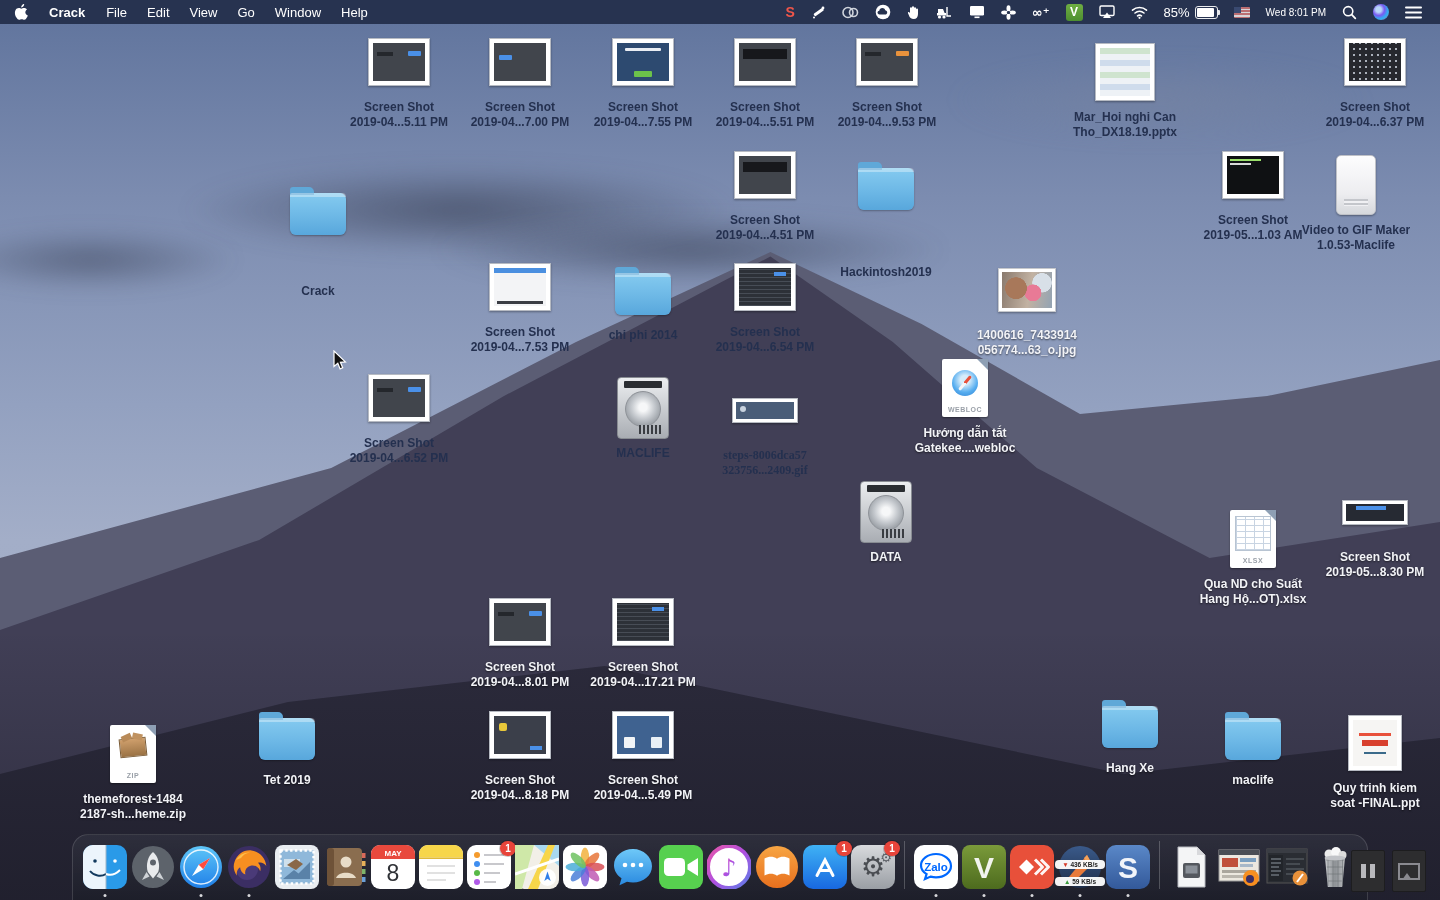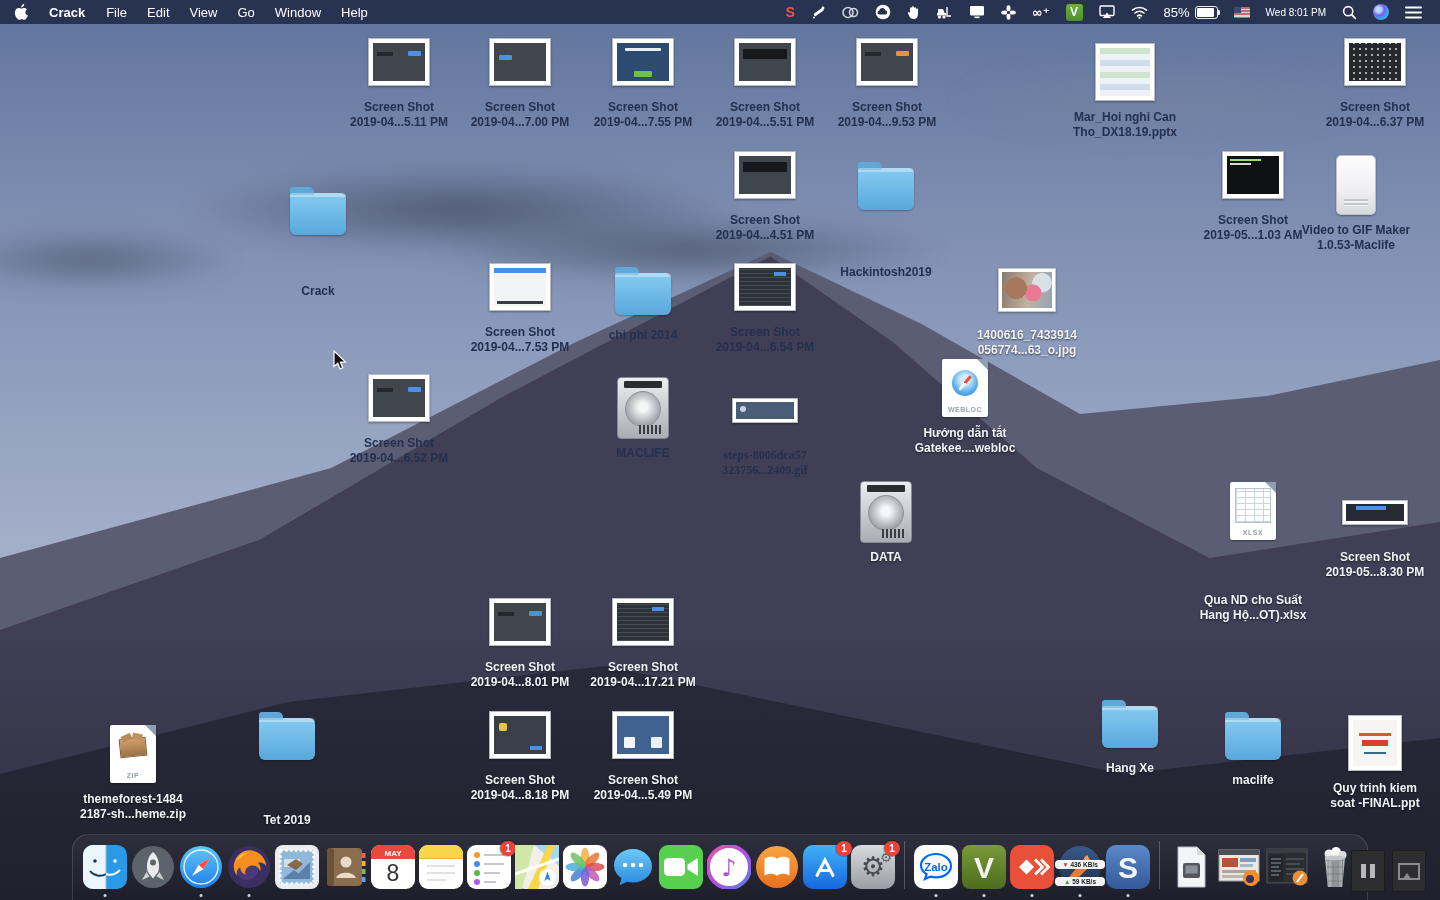"Qua ND cho Suất" div.dicon { gap: 44px -> none; top: 475px -> 503px }
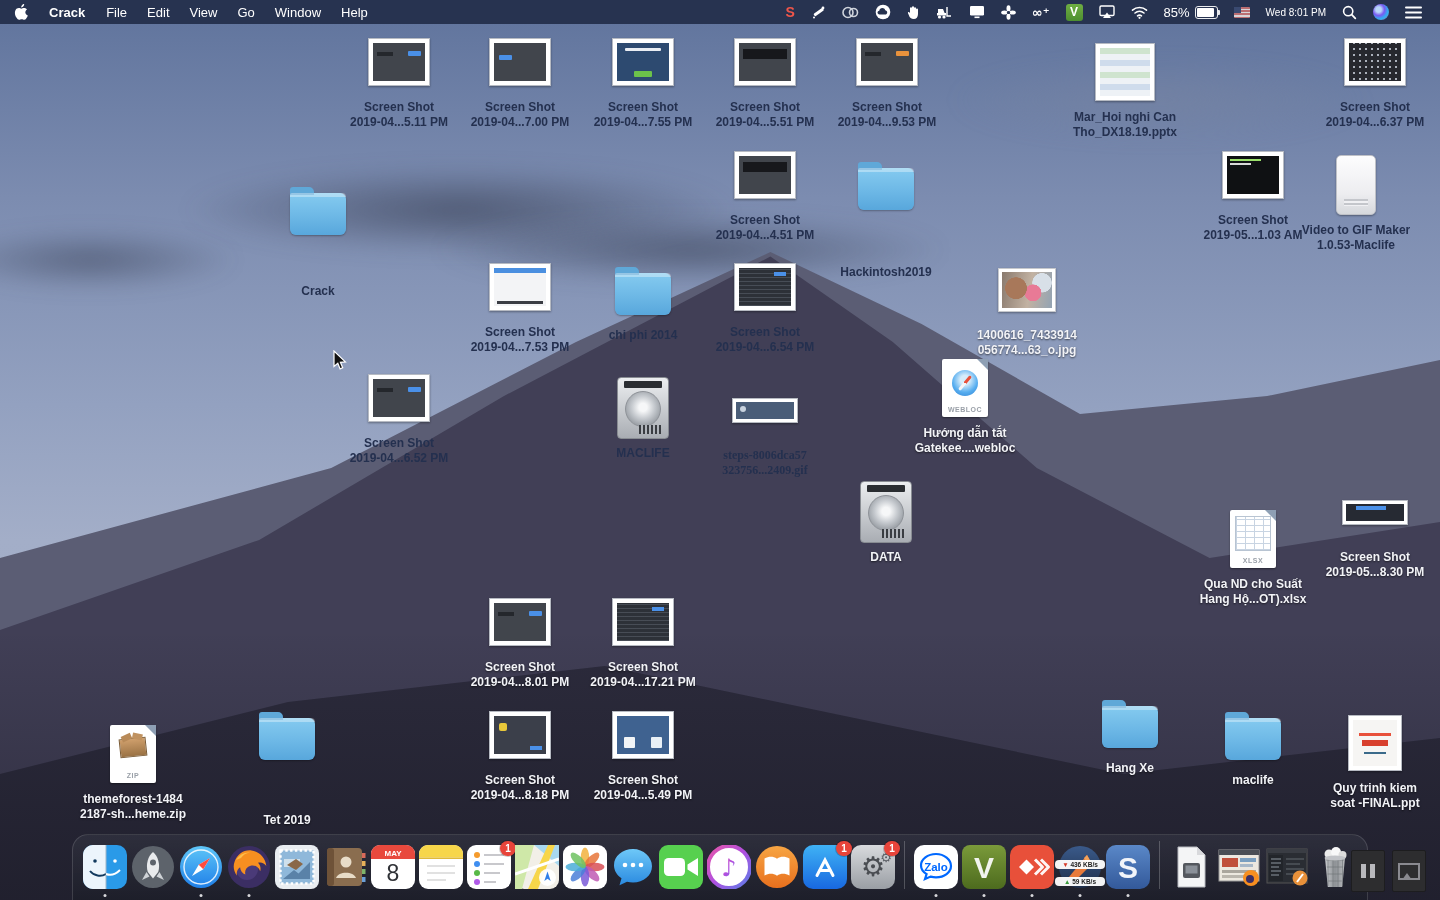"Tet 2019" div.dicon { gap: 40px -> none }
